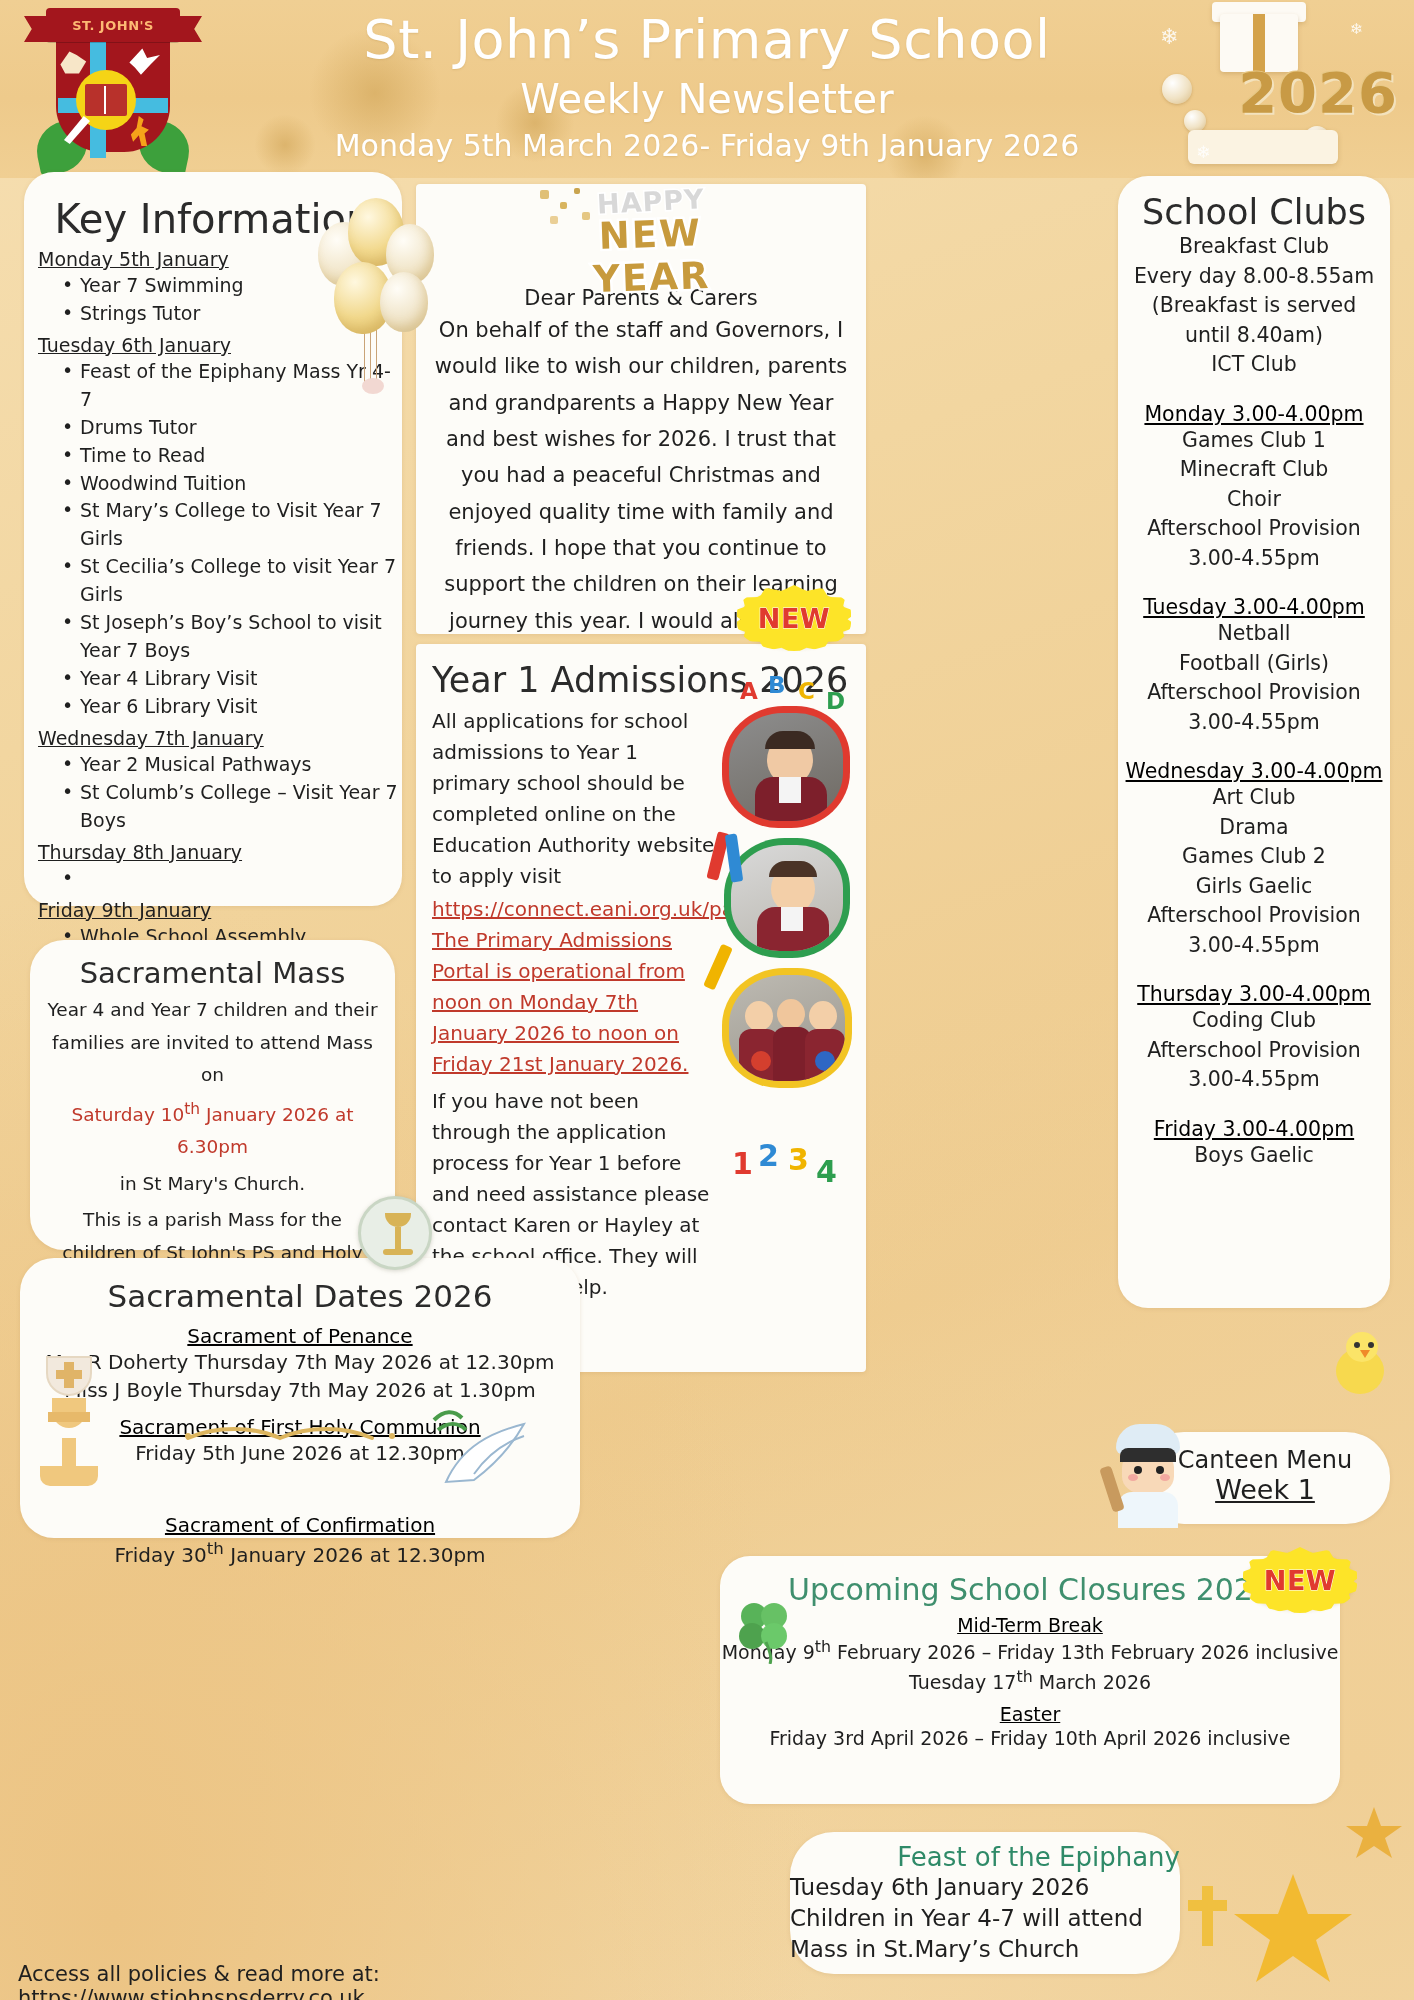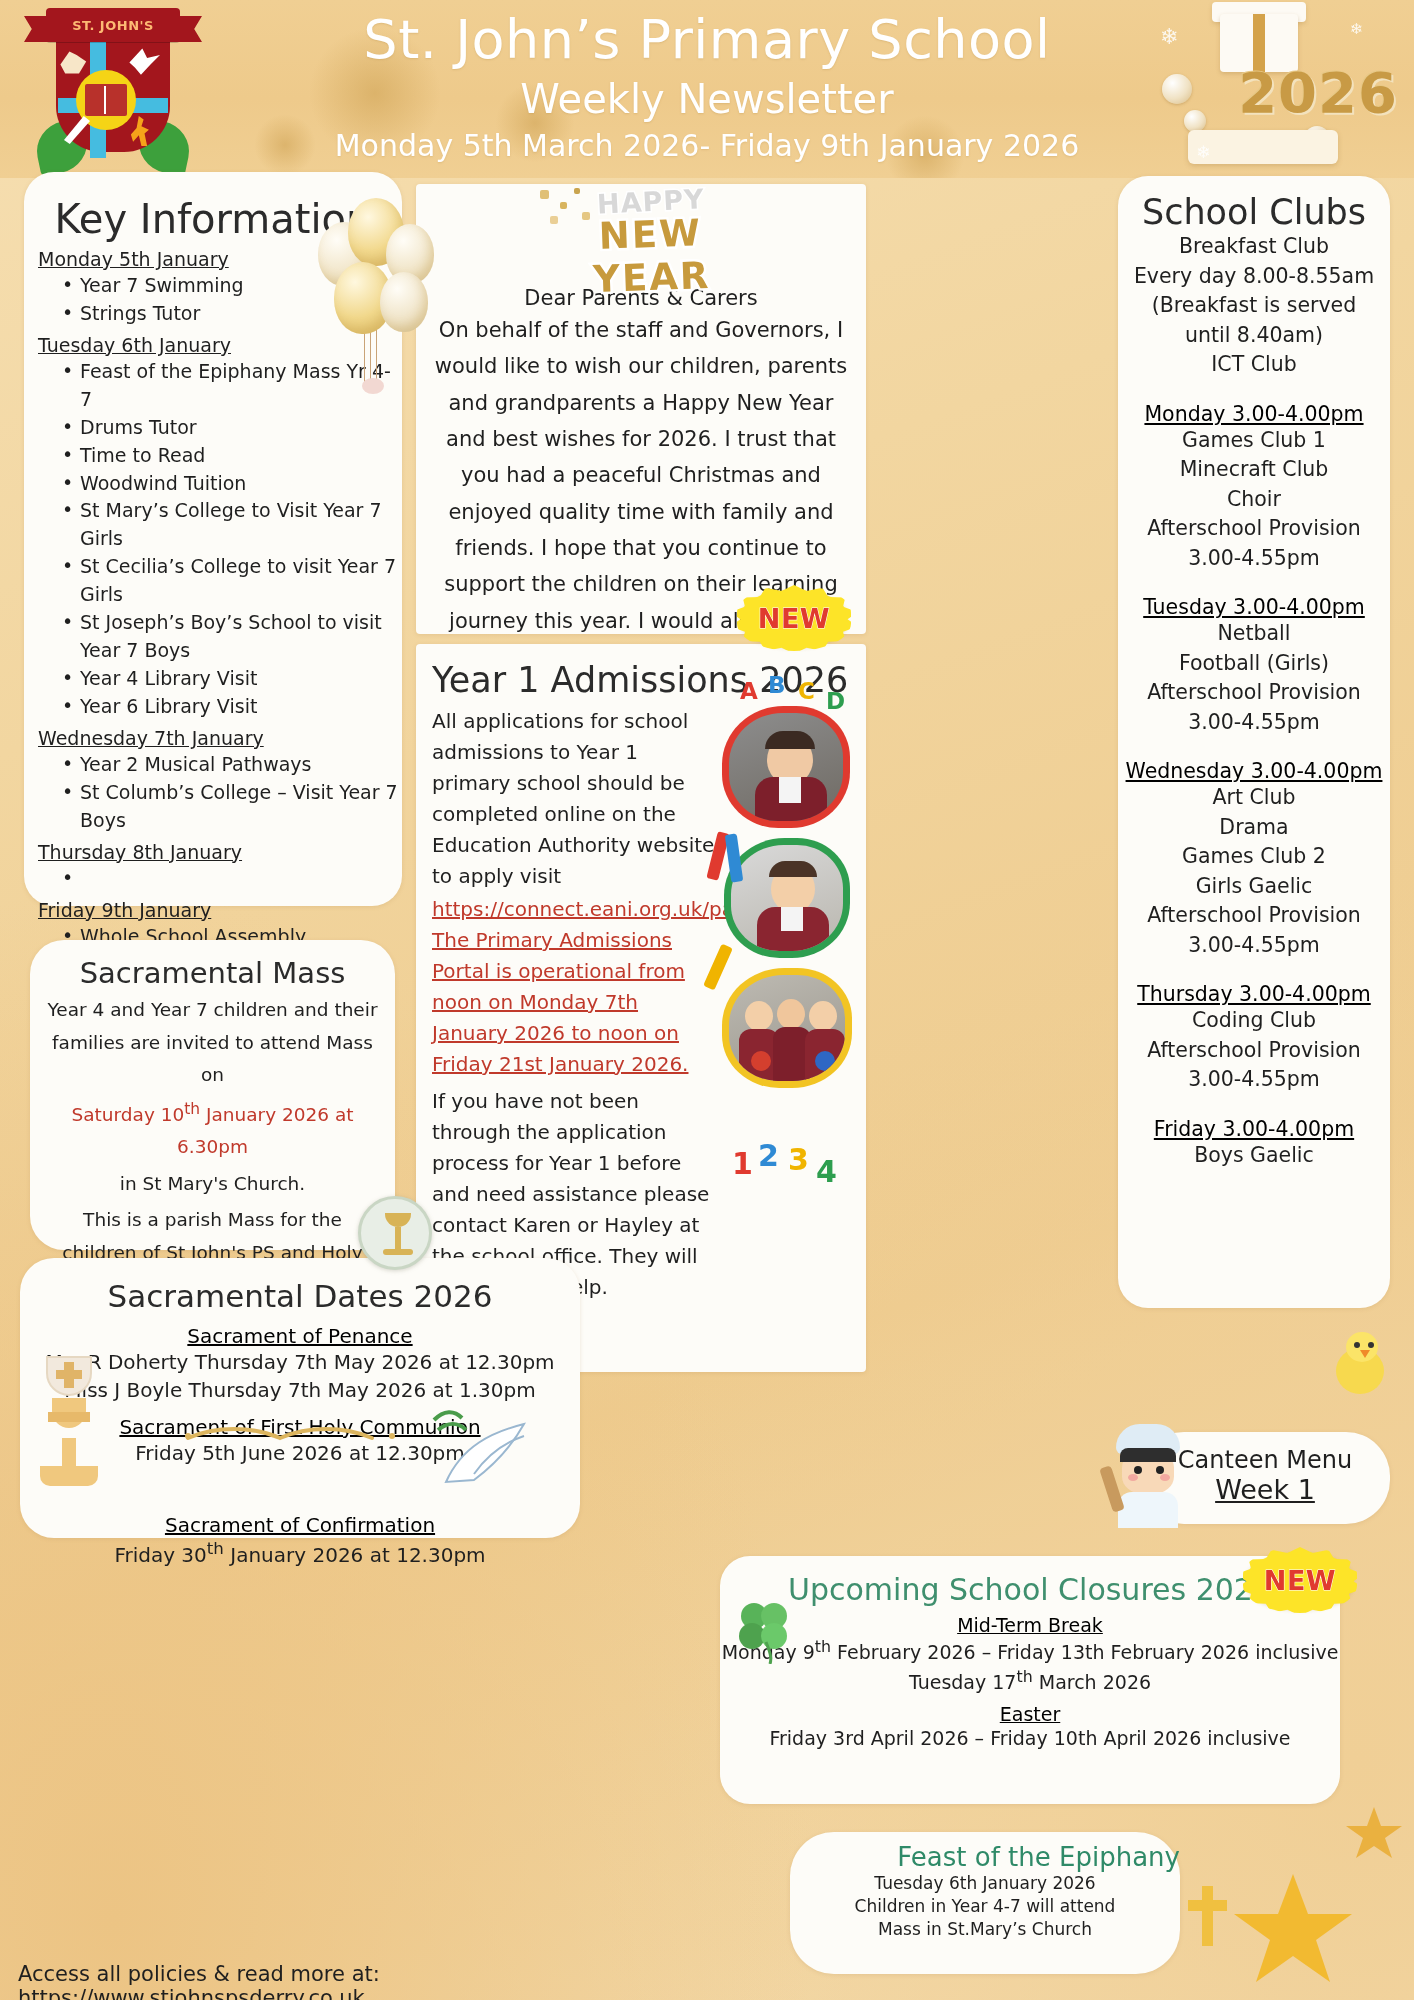"Tuesday 6th January 2026" #epiphany .ln { font-size: 17px -> 23px; text-align: center -> left }
